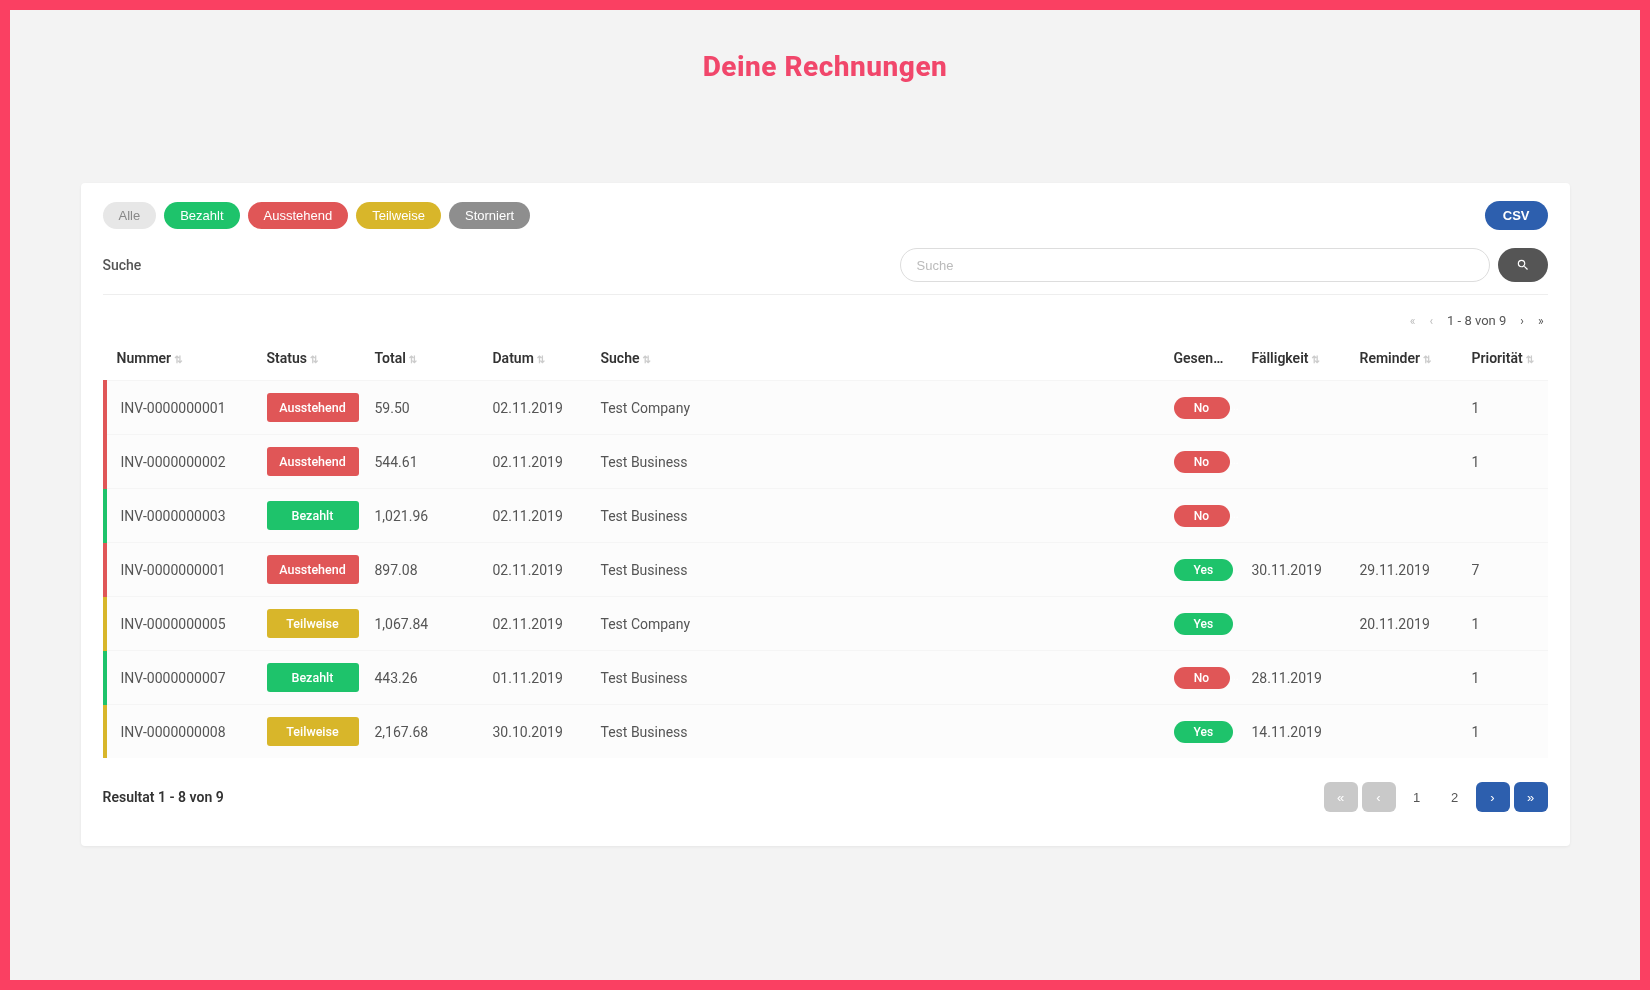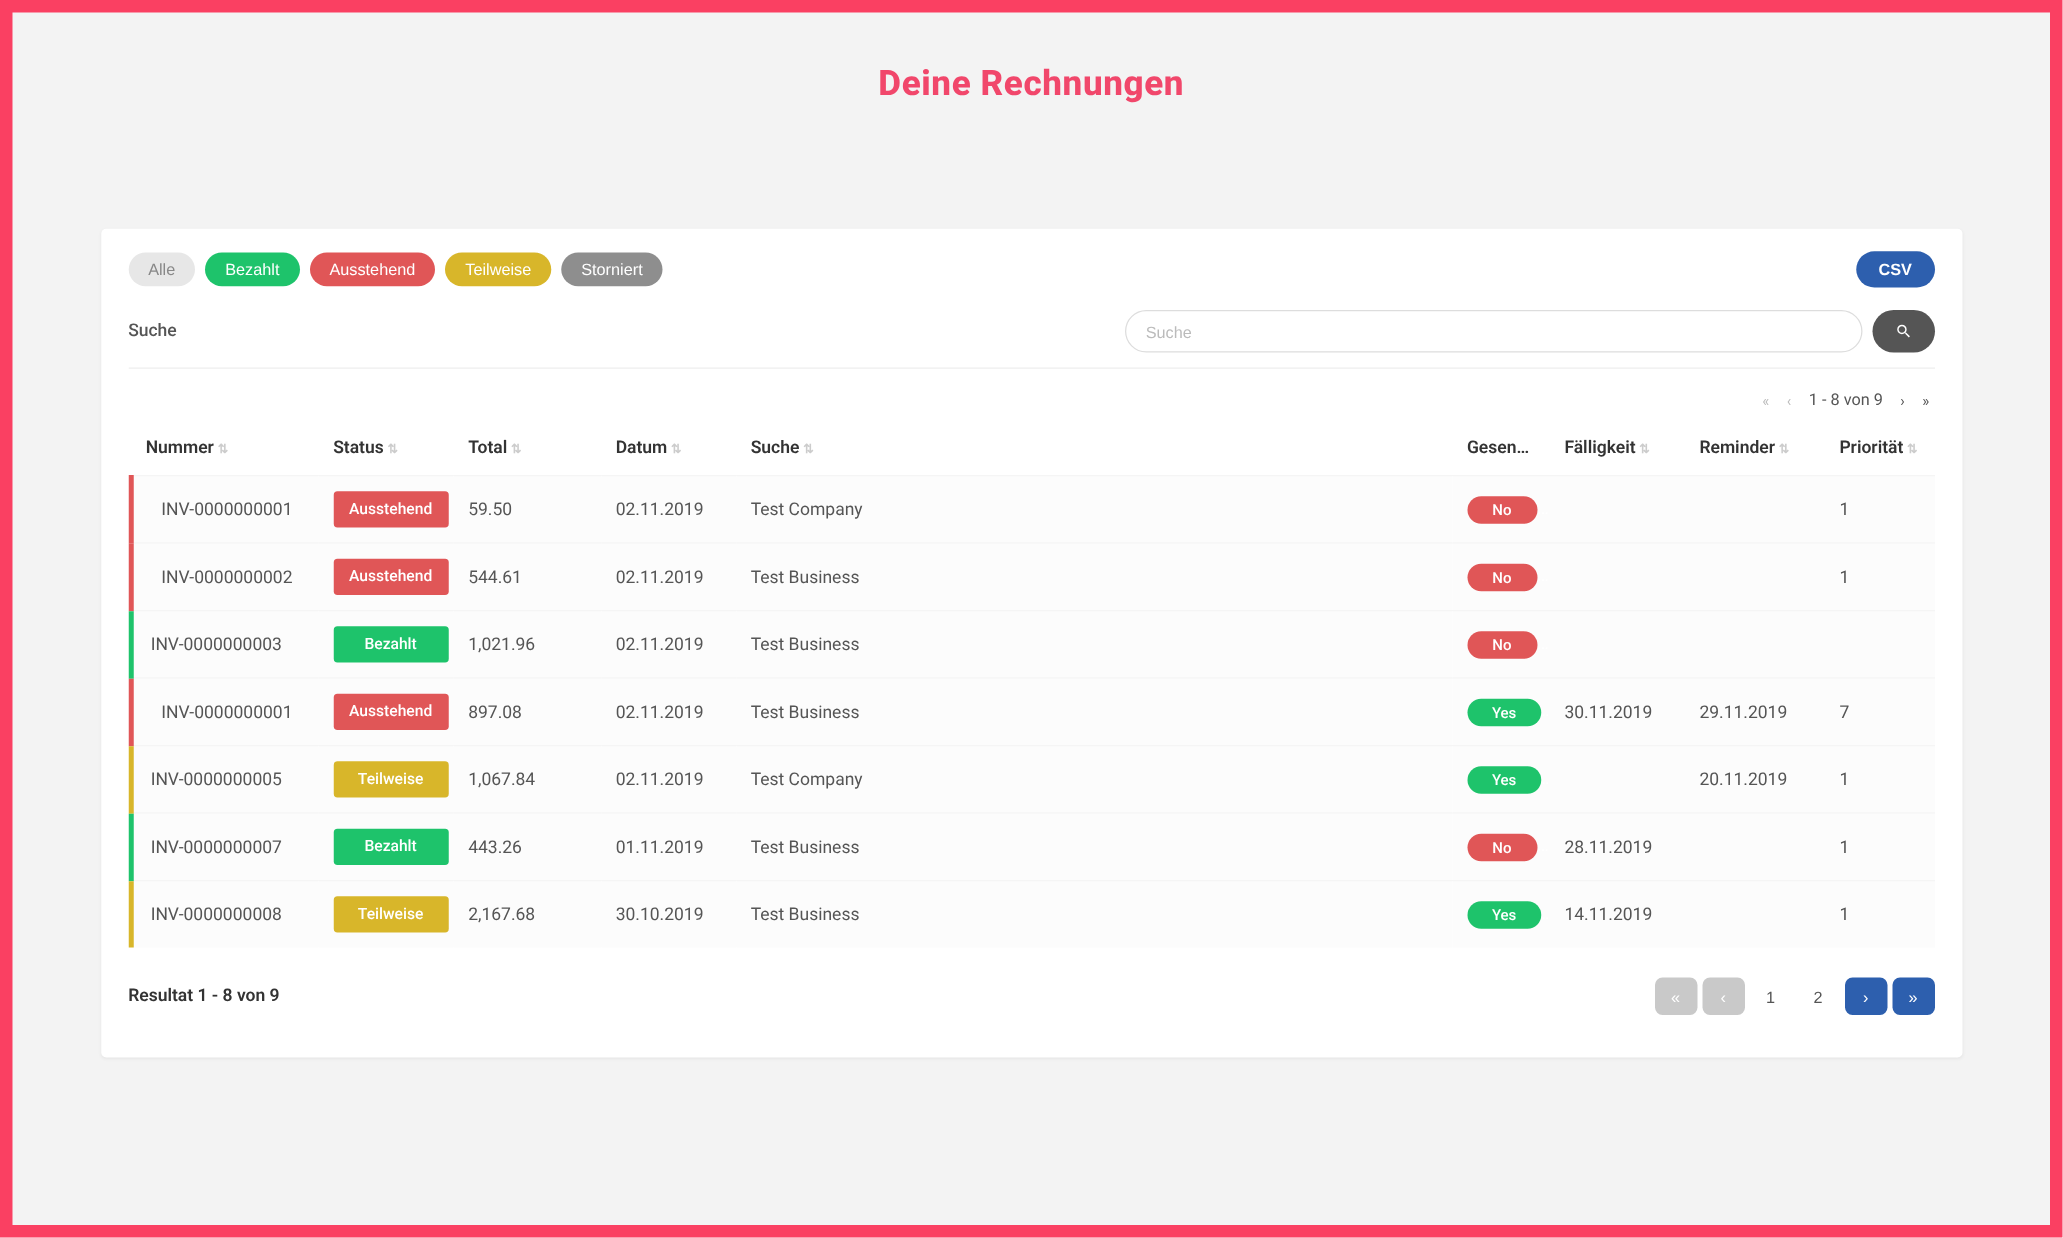"INV-0000000001" tbody tr.row-red td:first-child { text-align: center -> none }
